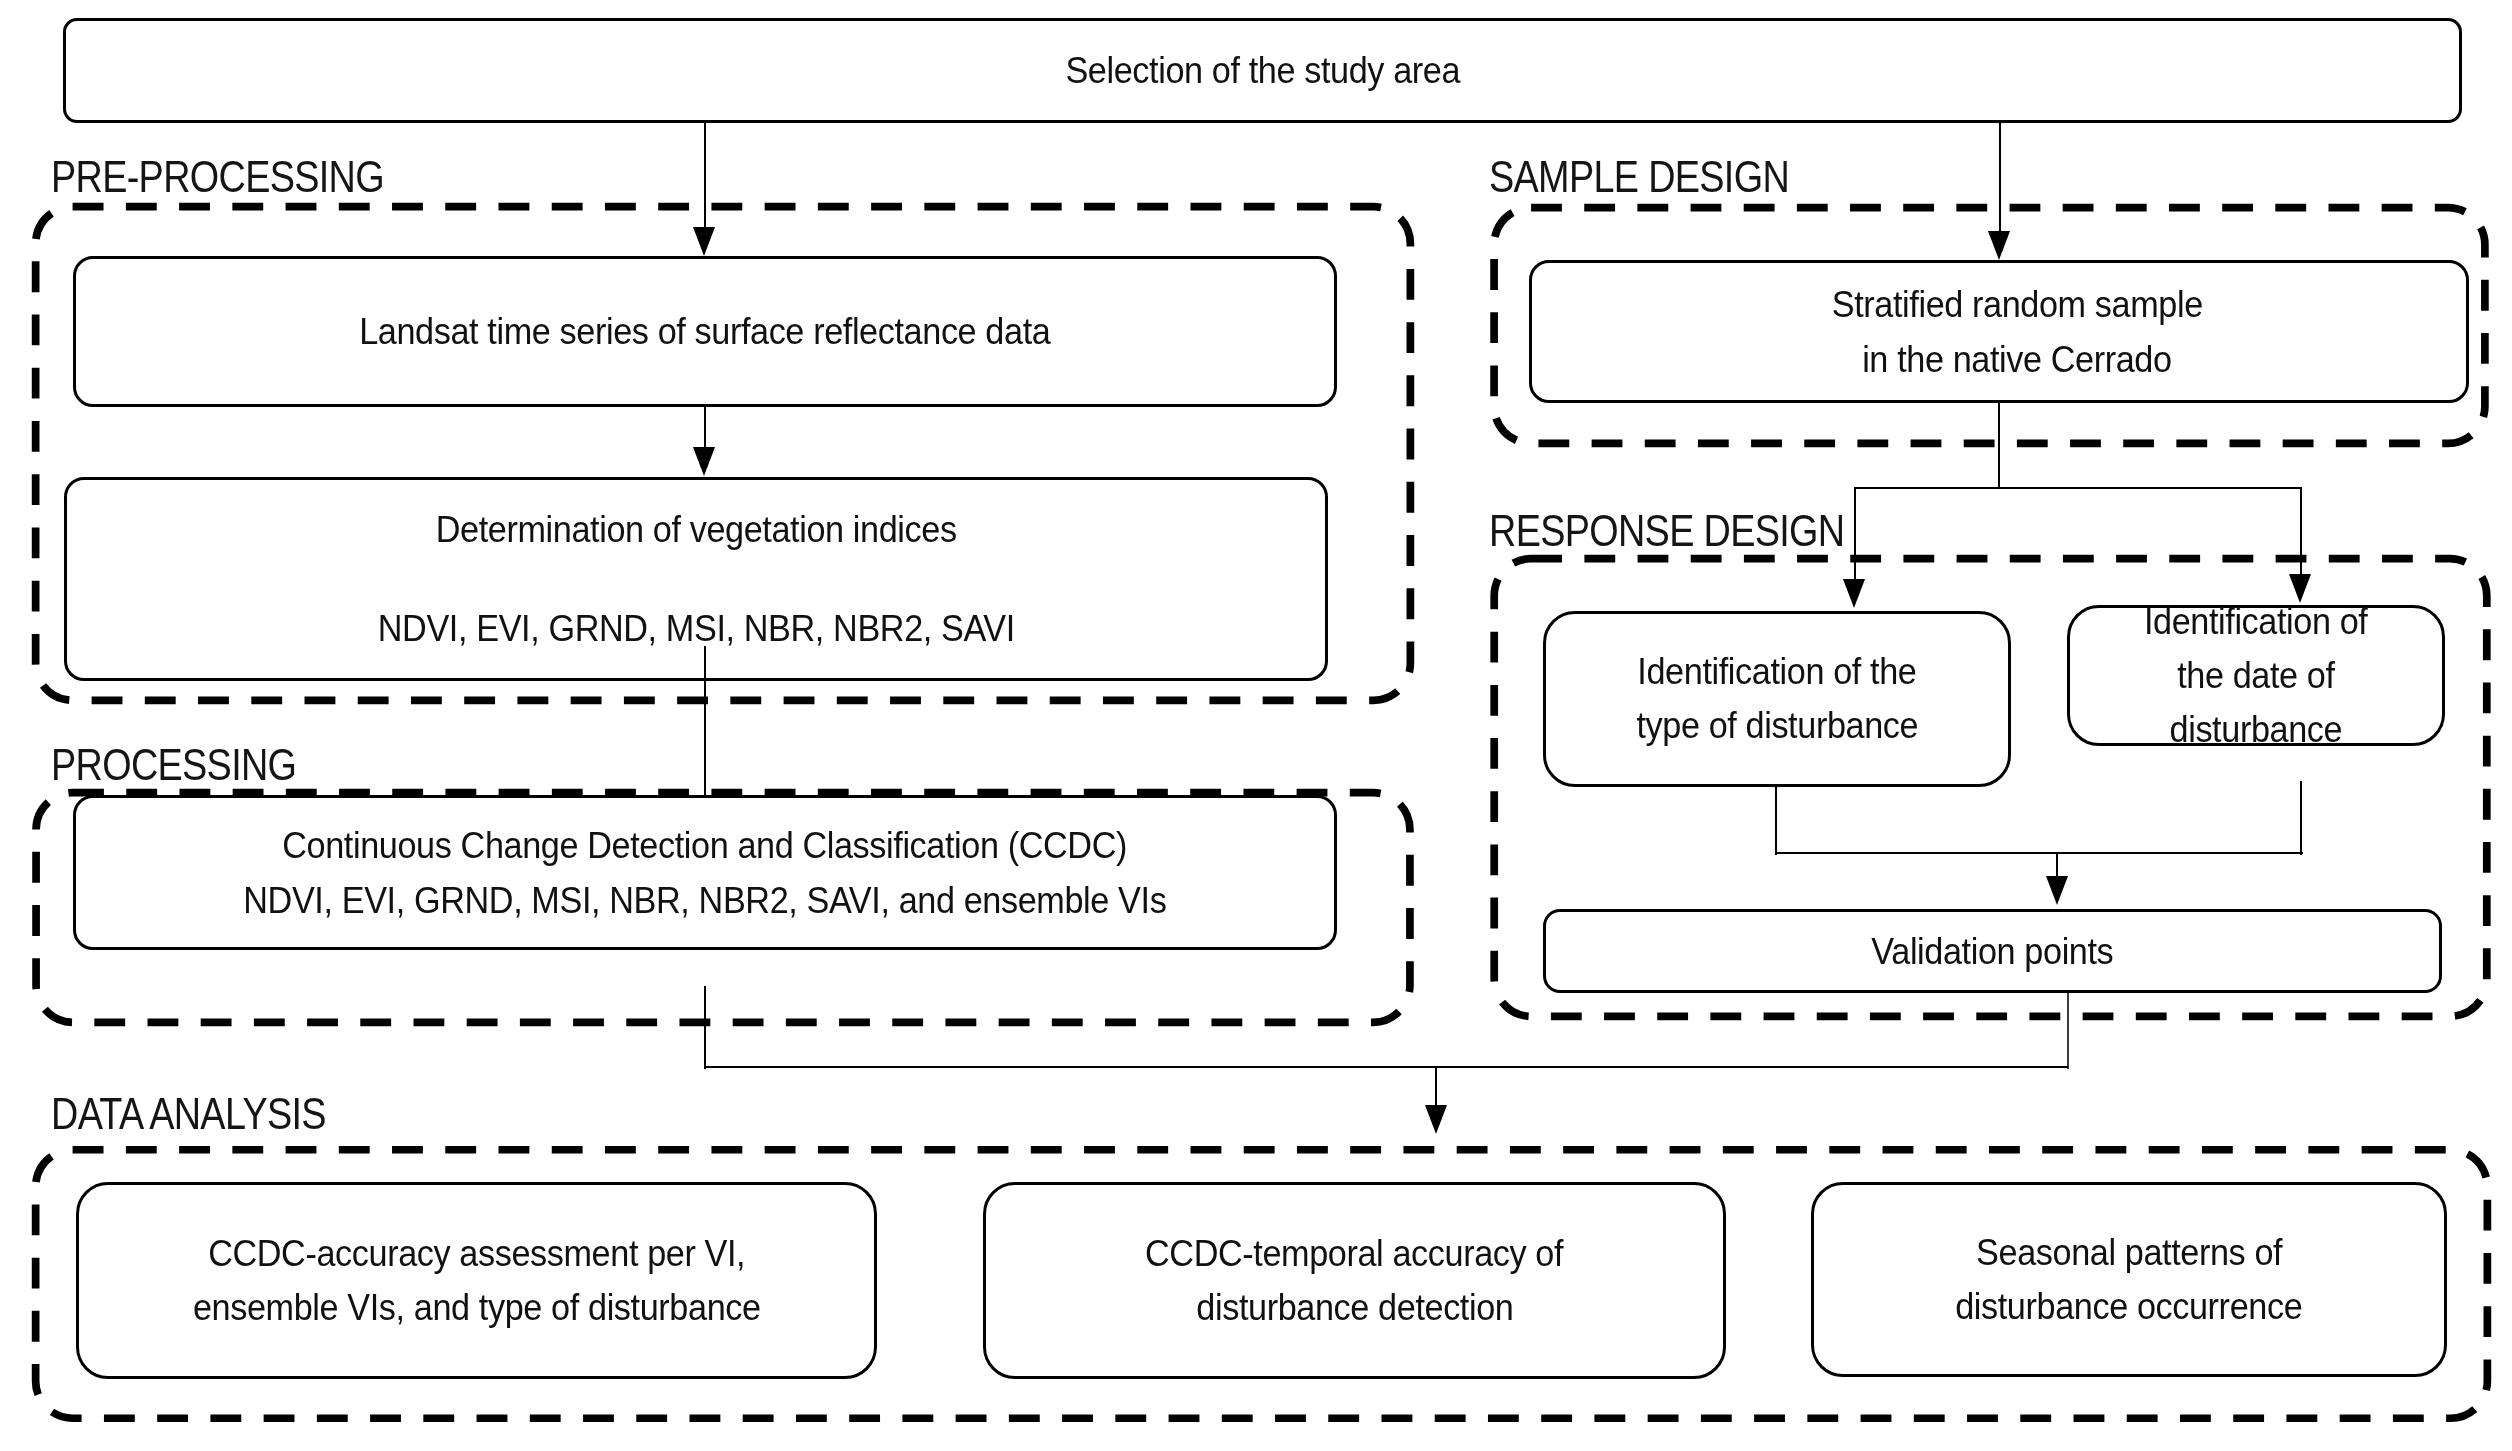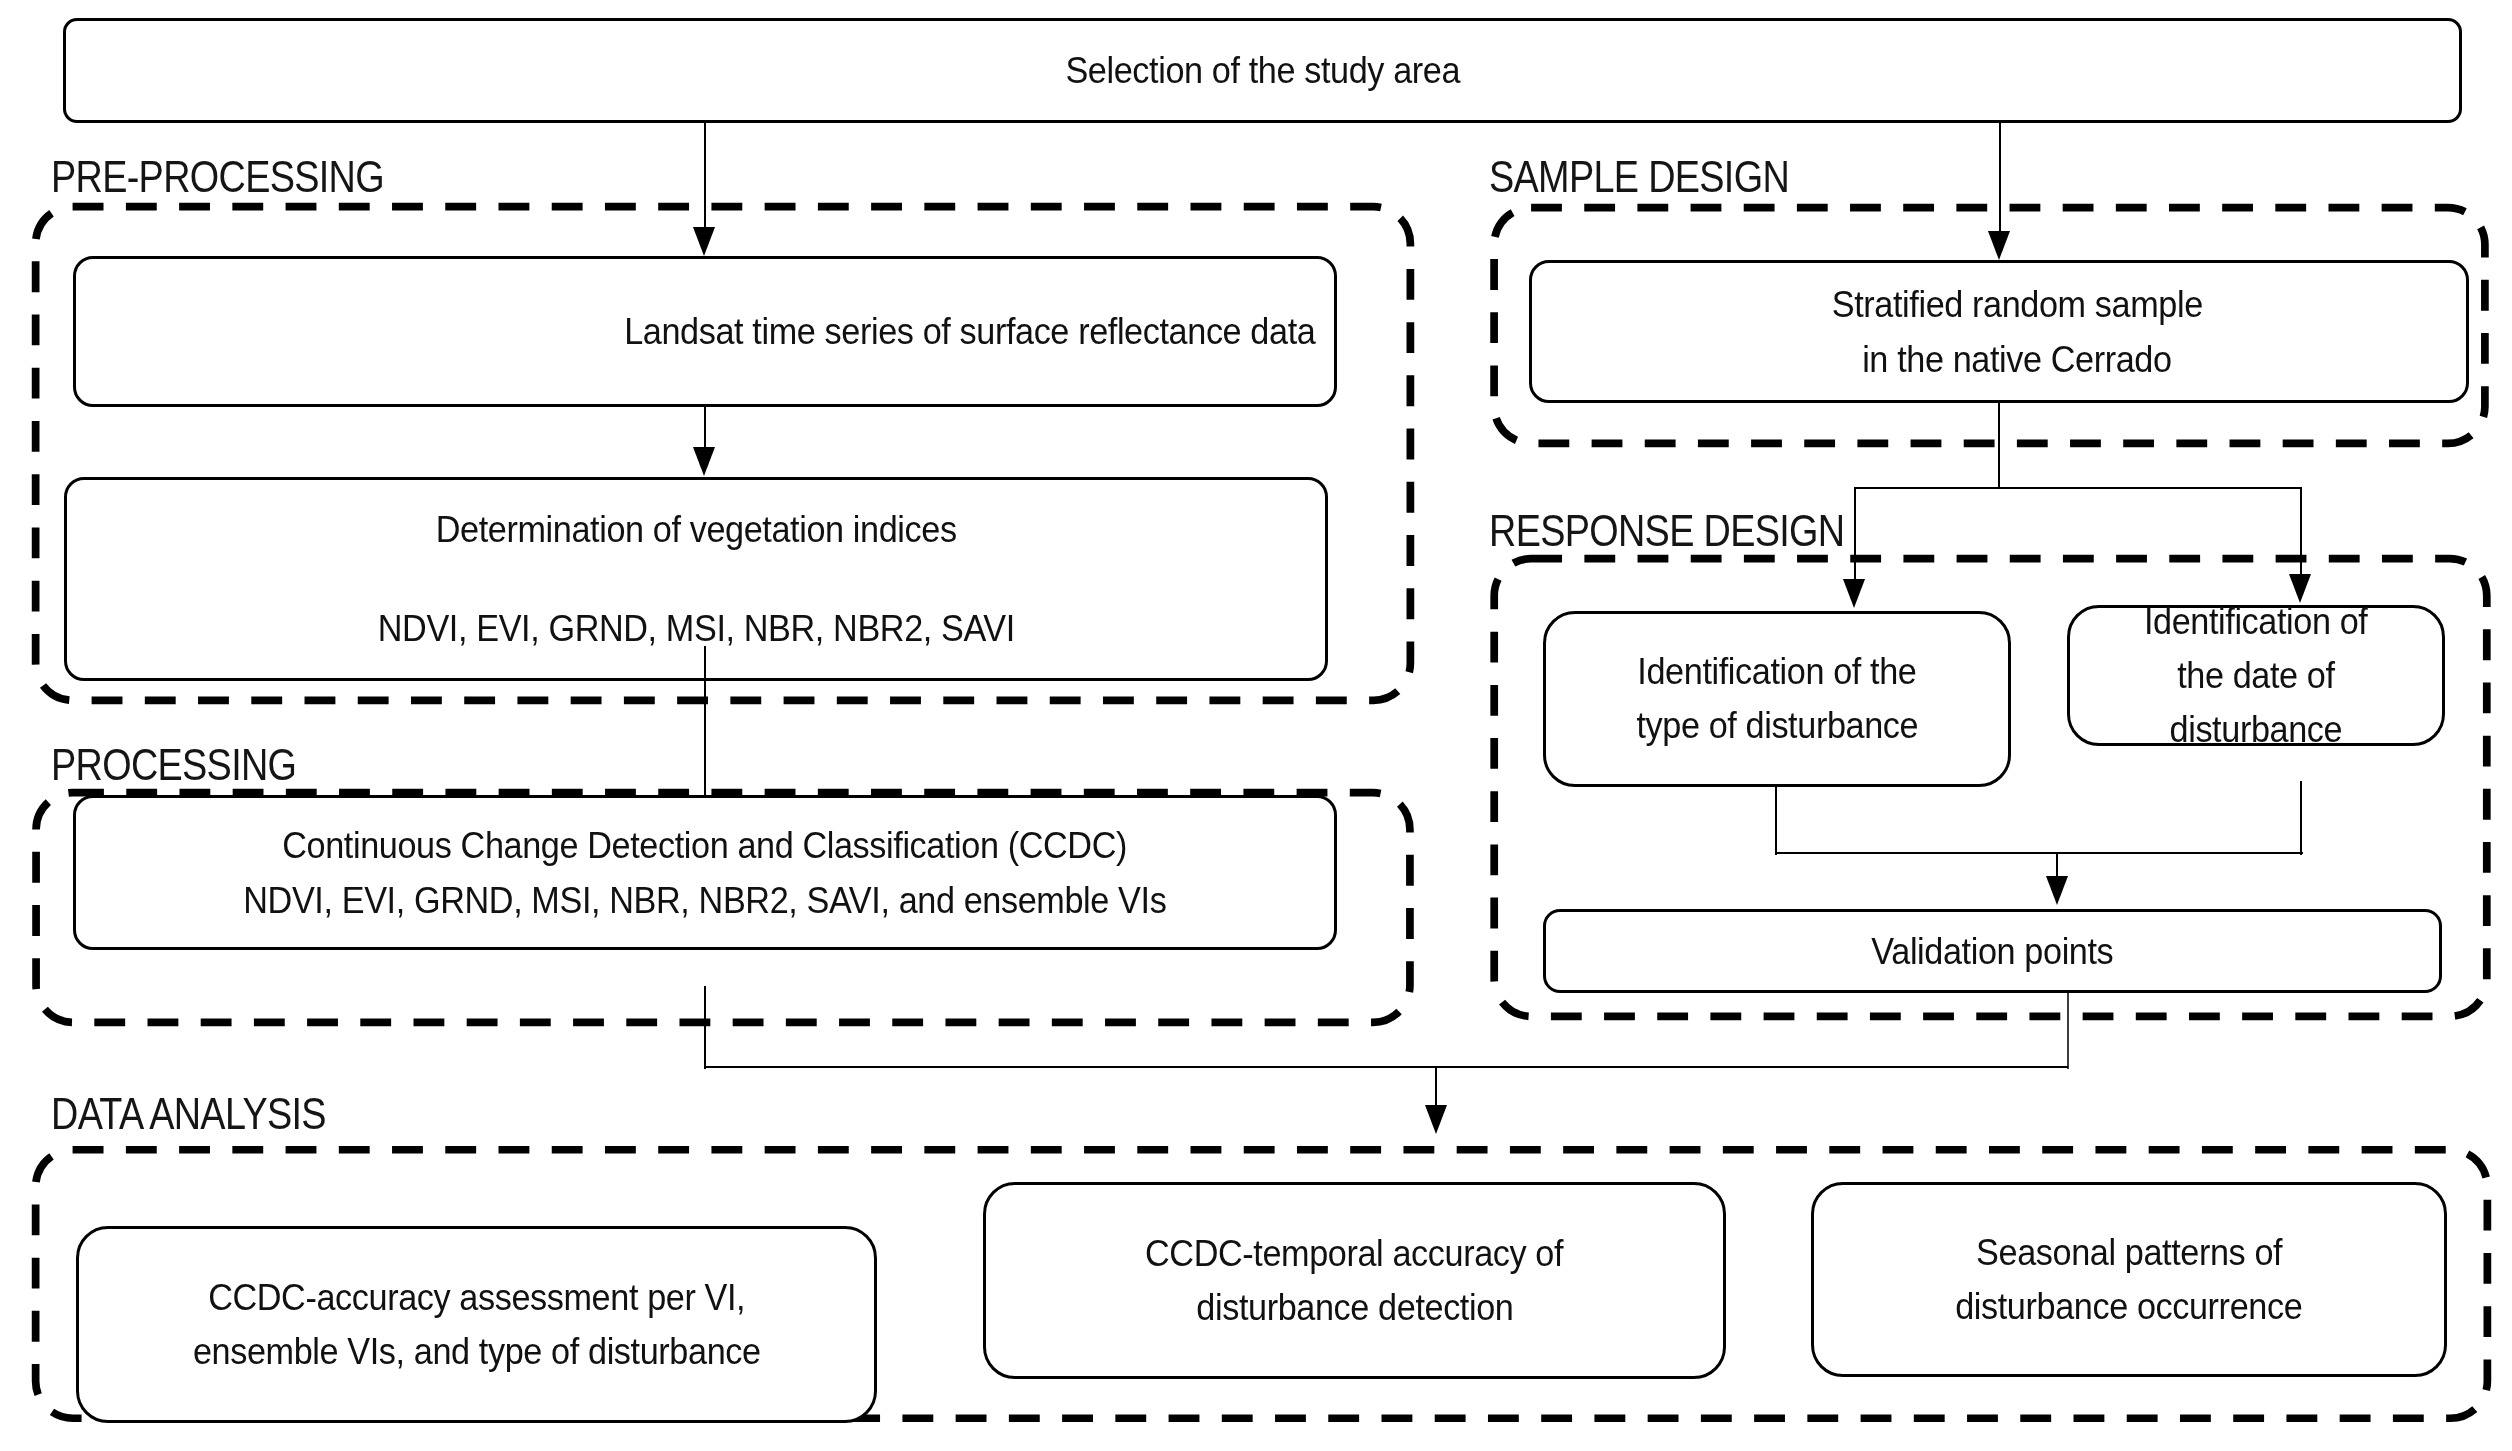"Landsat time series of surface" div.box { align-items: flex-end -> none }
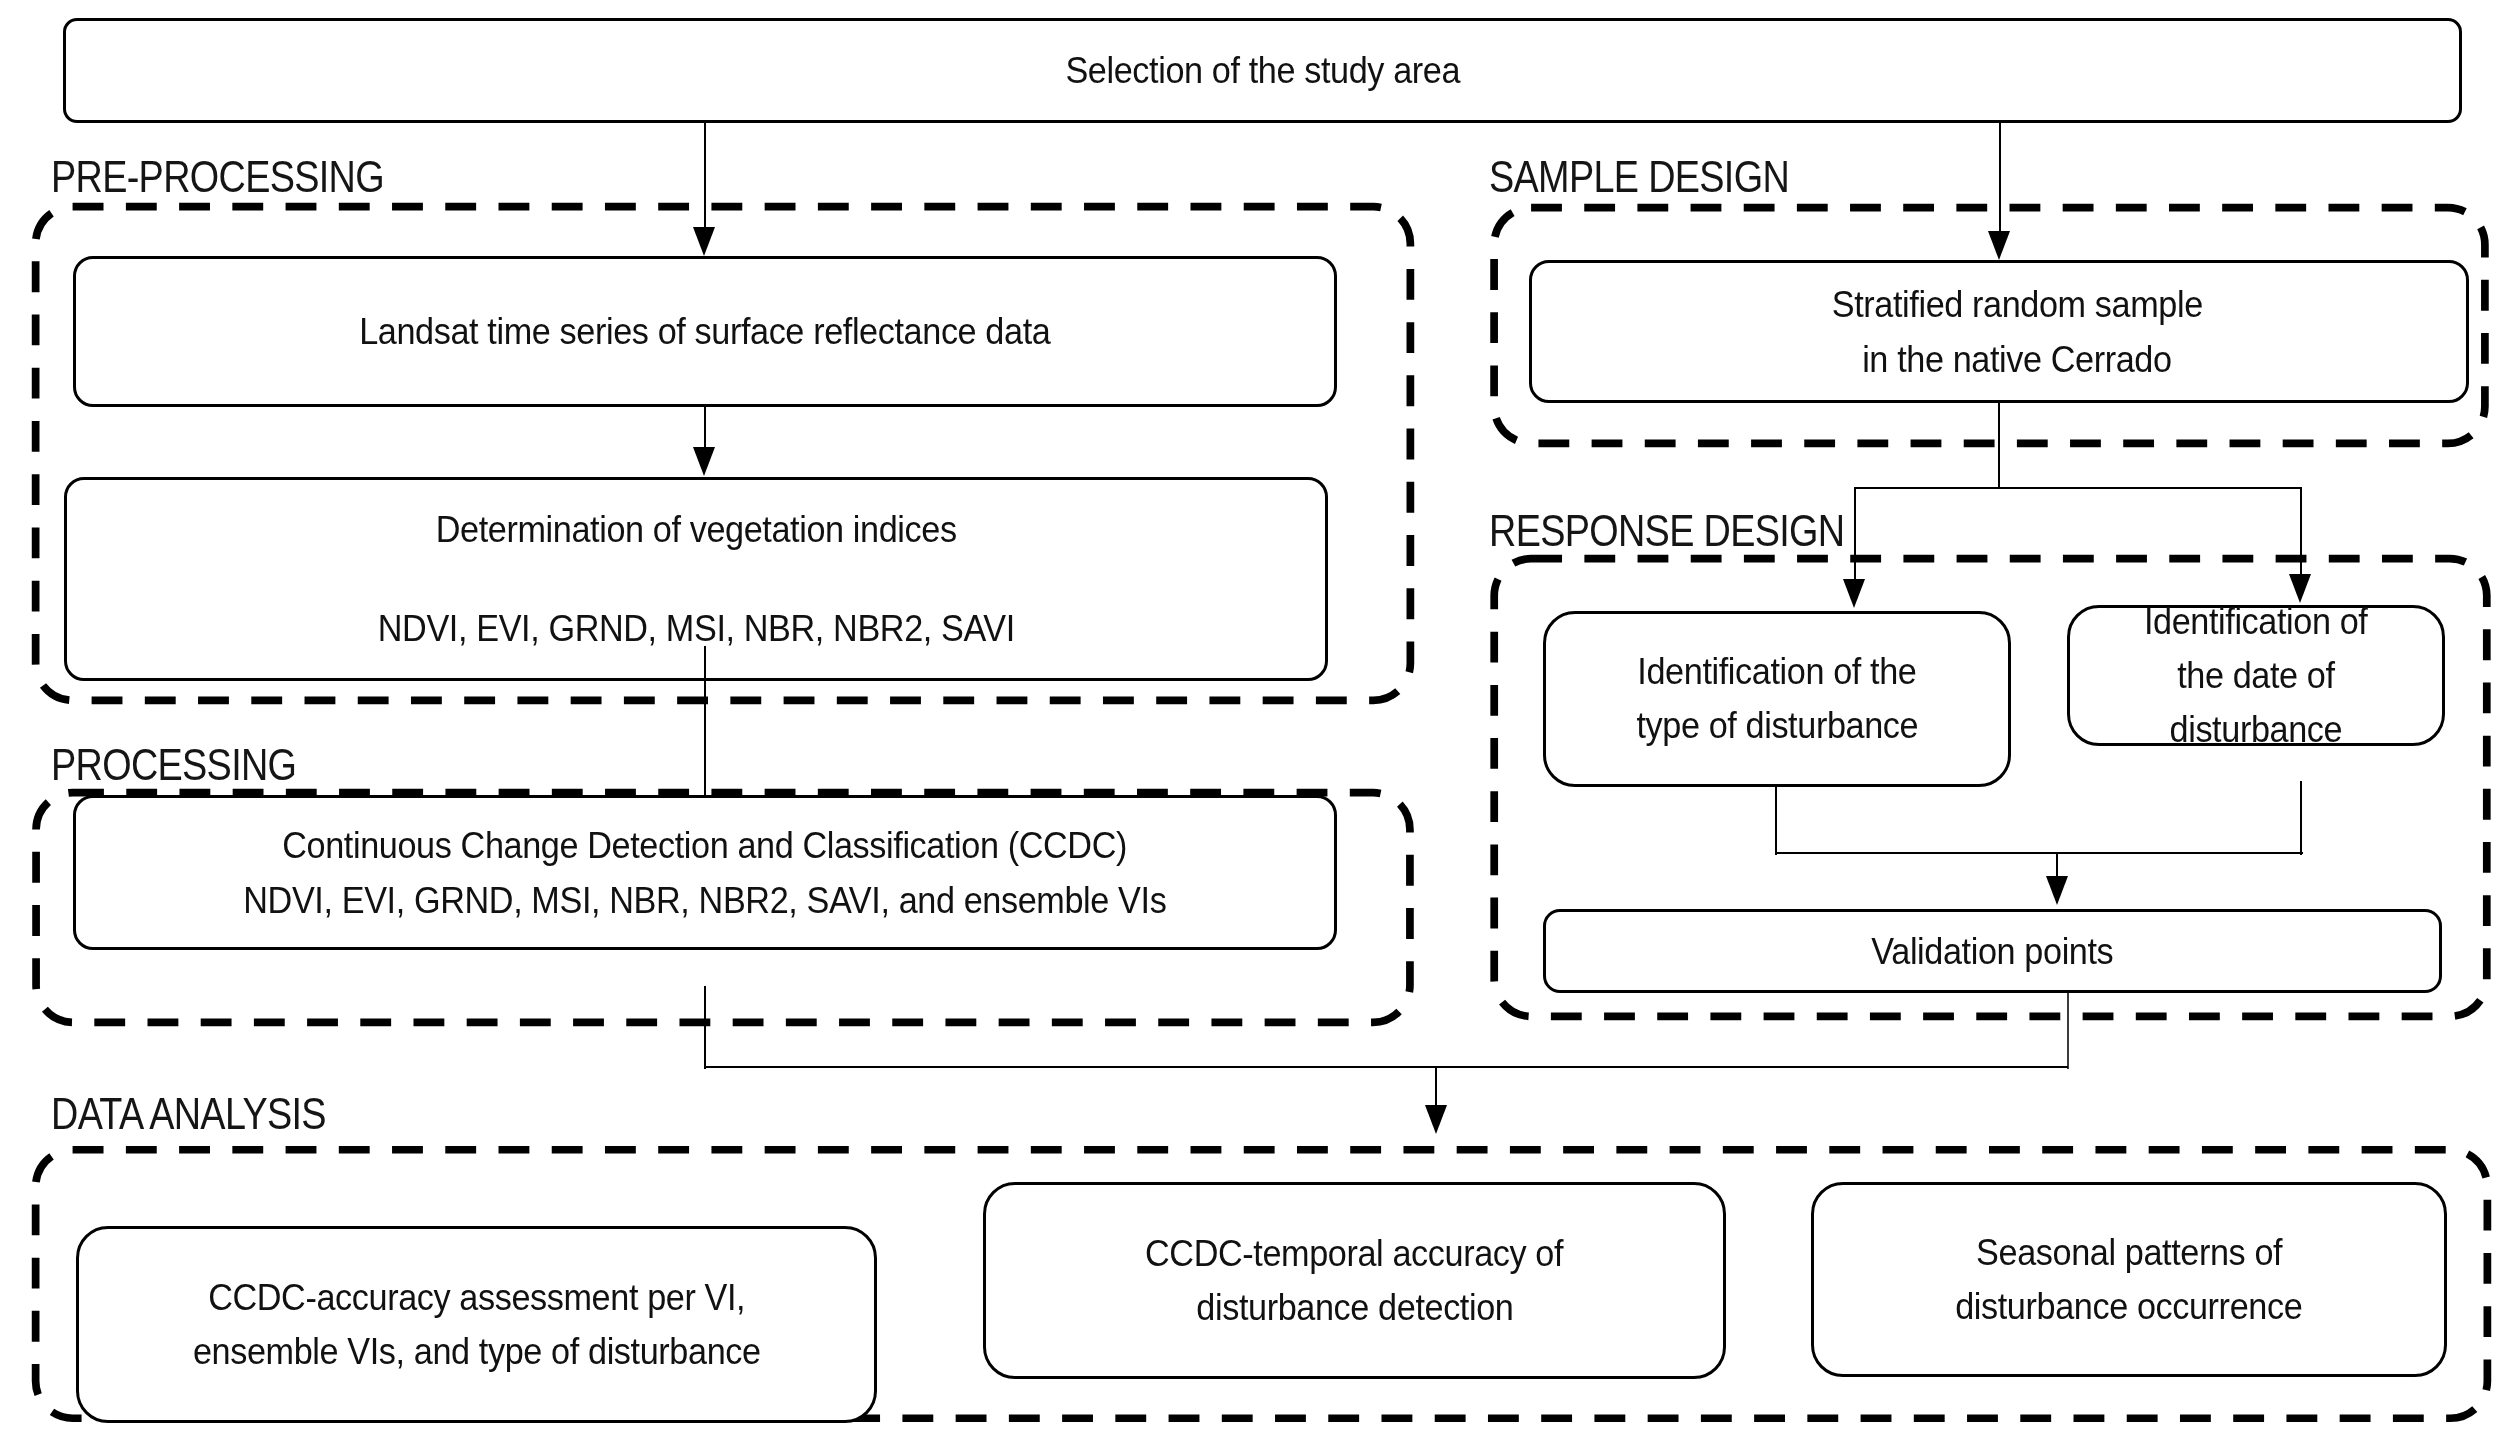"CCDC-accuracy assessment per VI," div.box { margin-top: 44px -> none }
